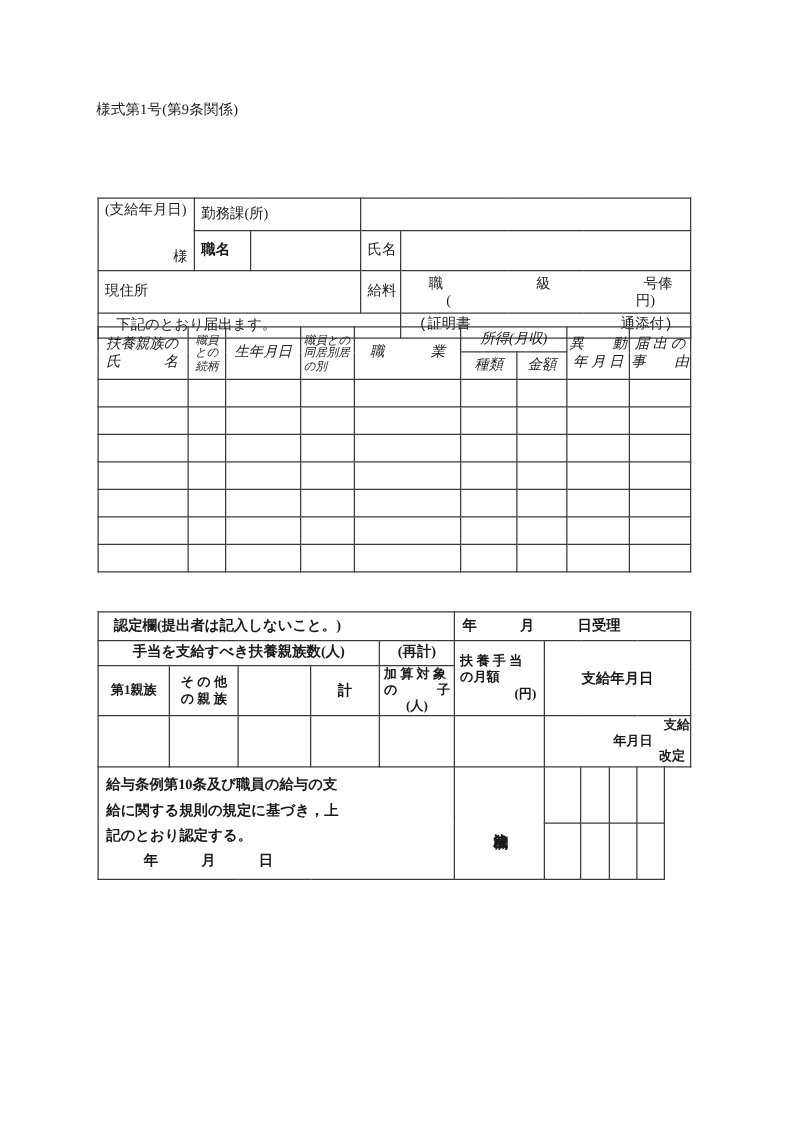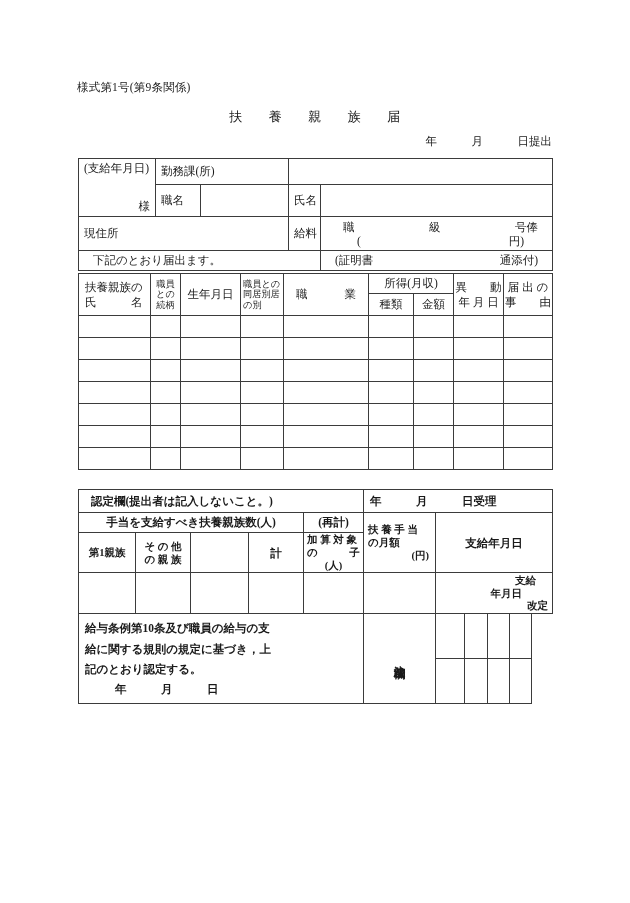"扶 養 親 族 届" div.doc-title { html: <div> <span>扶</span> &nbsp;&nbsp;&nbsp;&nbsp;&nbsp;&nbsp; <span>養</span> &nbsp;&nbsp;&nbsp;&nbsp;&nbsp;&nbsp; <span>親</span> &nbsp;&nbsp;&nbsp;&nbsp;&nbsp;&nbsp; <span>族</span> &nbsp;&nbsp;&nbsp;&nbsp;&nbsp;&nbsp; <span>届</span> </div> -> none }
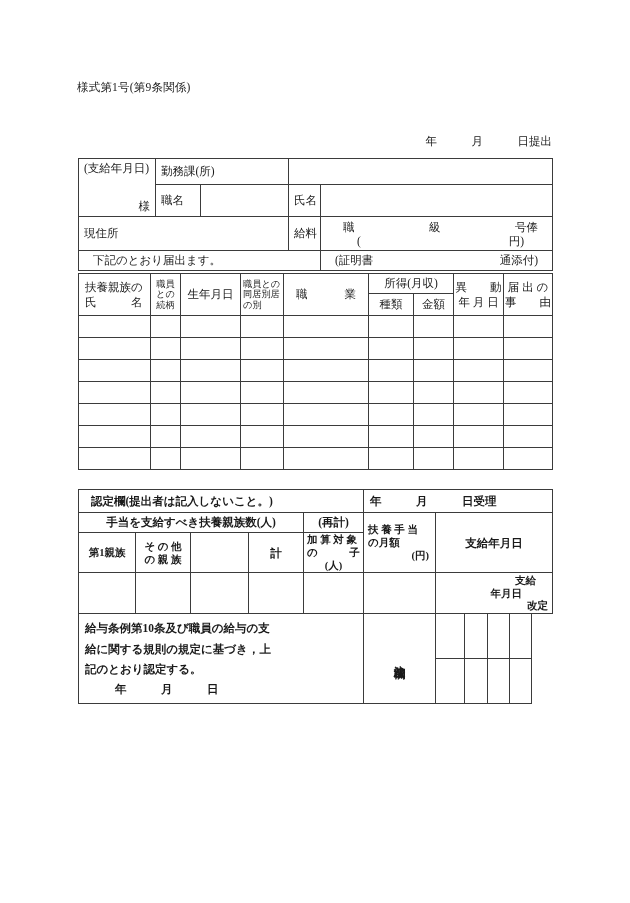"年 月 日提出" div.submit-date { html: <div>年 月 日提出</div> -> none }
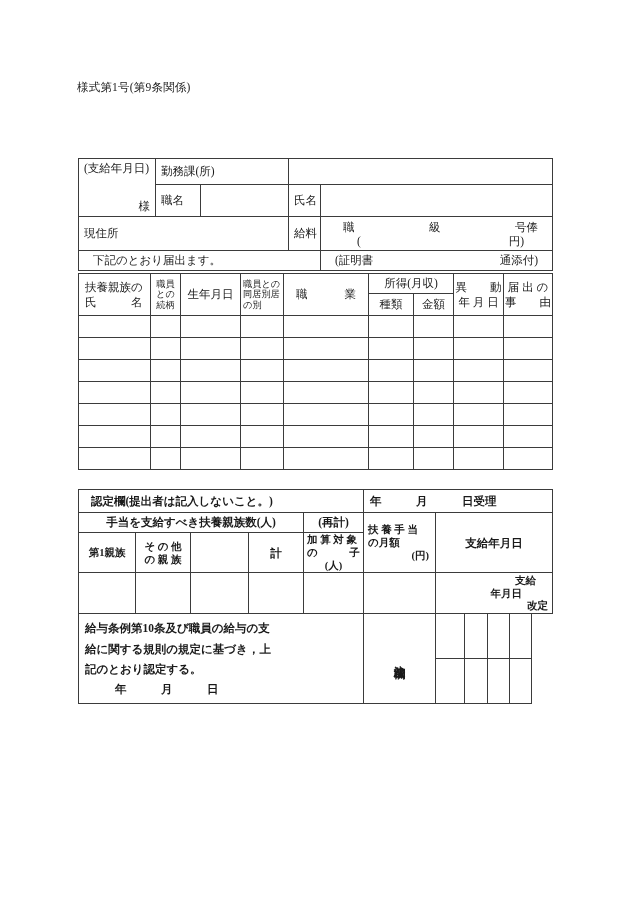"職名" td { font-weight: none -> bold }
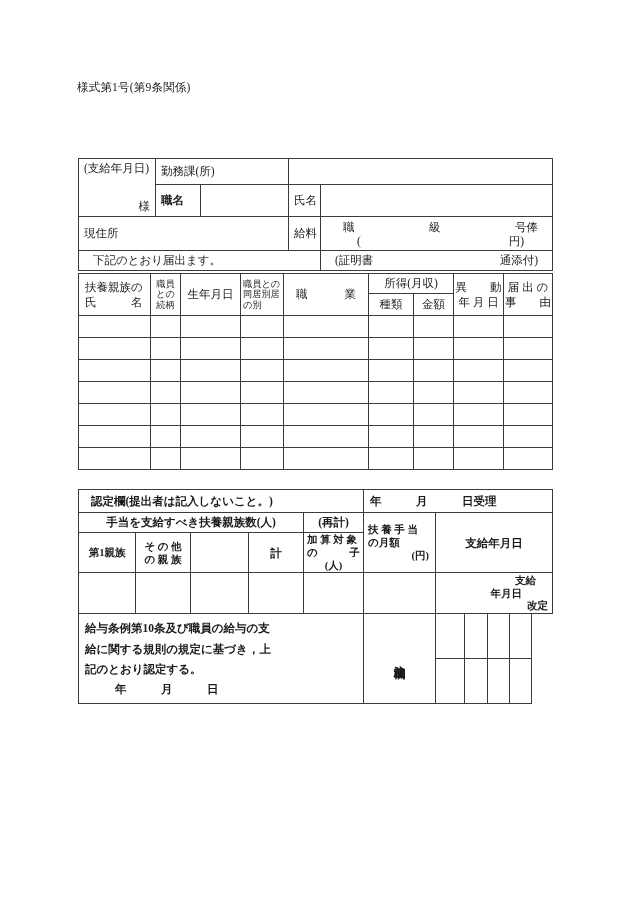"(証明書" div.nw { font-family: none -> Liberation Mono, monospace }
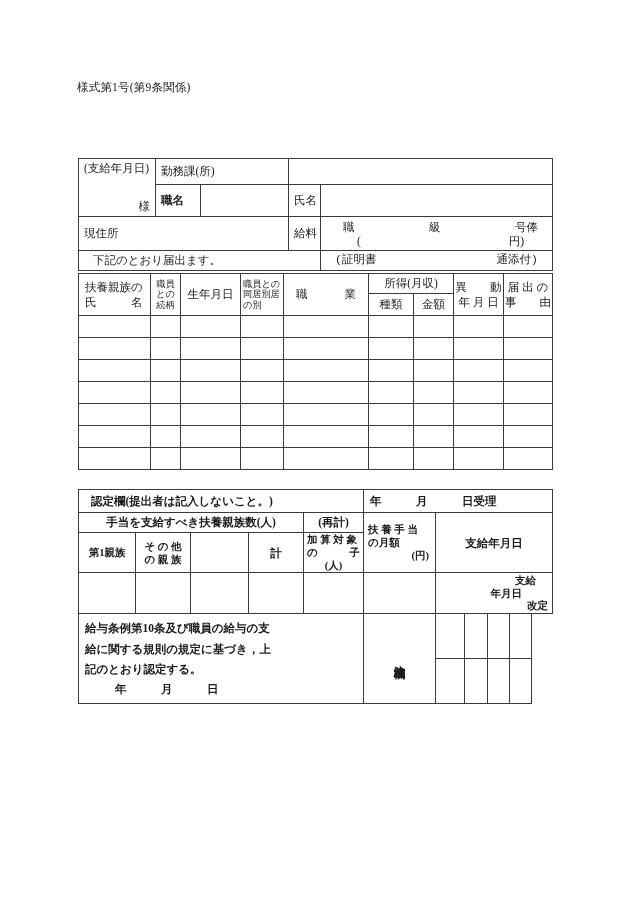"扶養親族の" table.frm { font-style: none -> italic; top: 273px -> 261px }
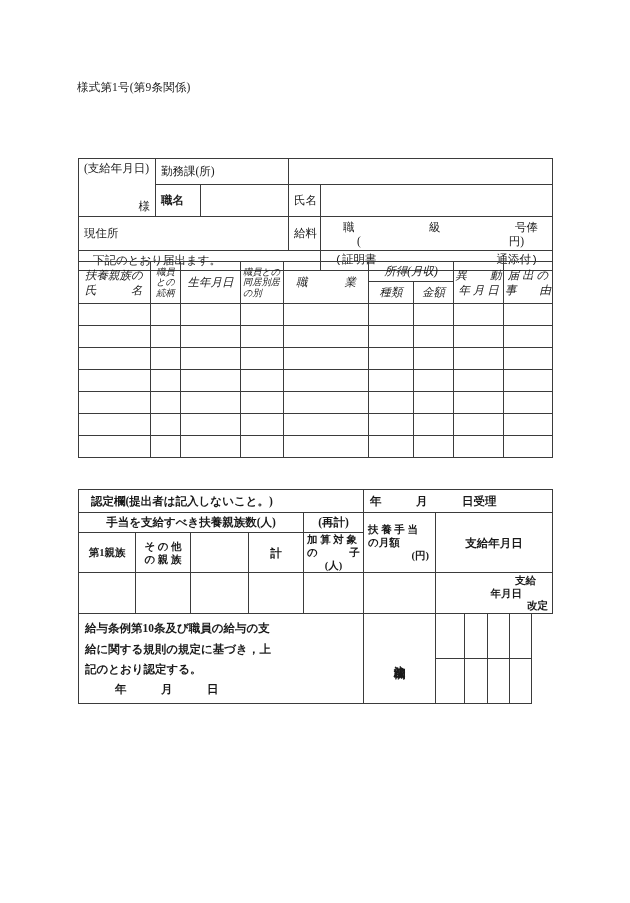"の 子" div.nw { text-align: none -> right }
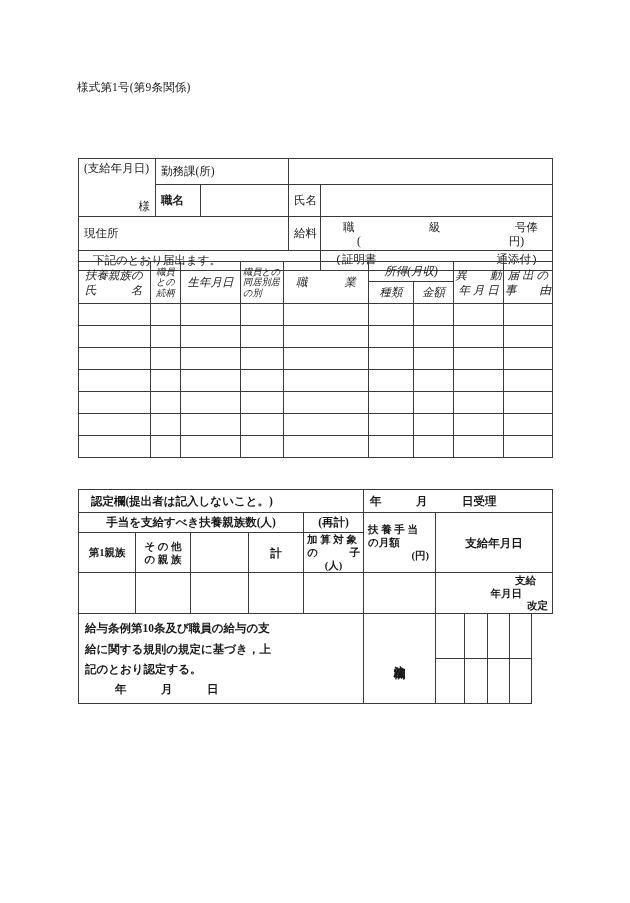"支給" span { right: 16px -> 0 }
